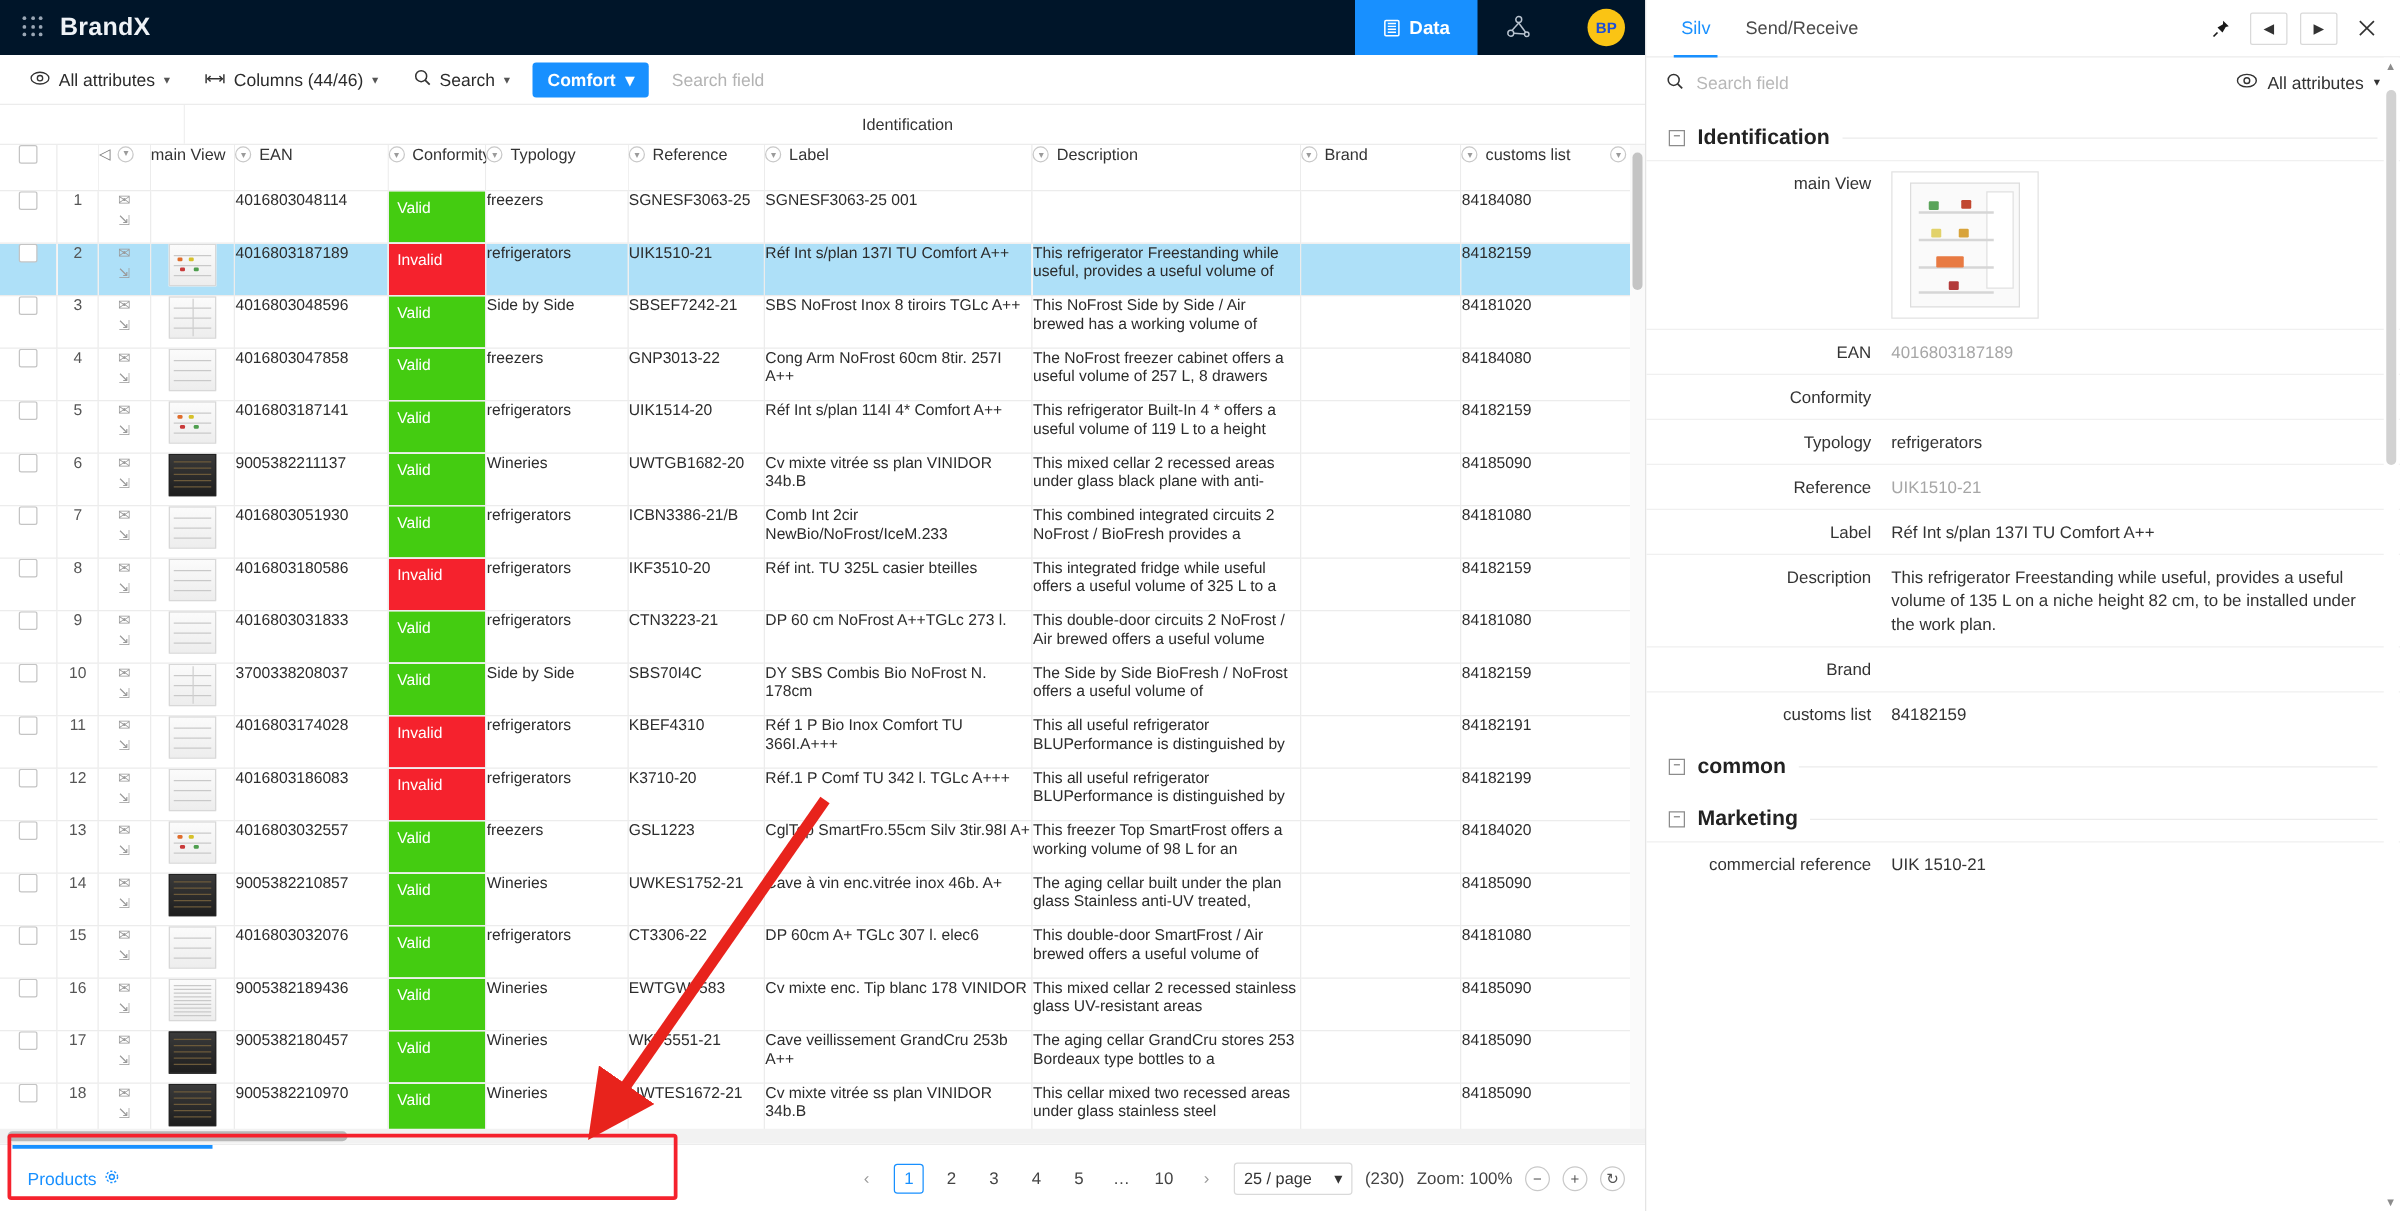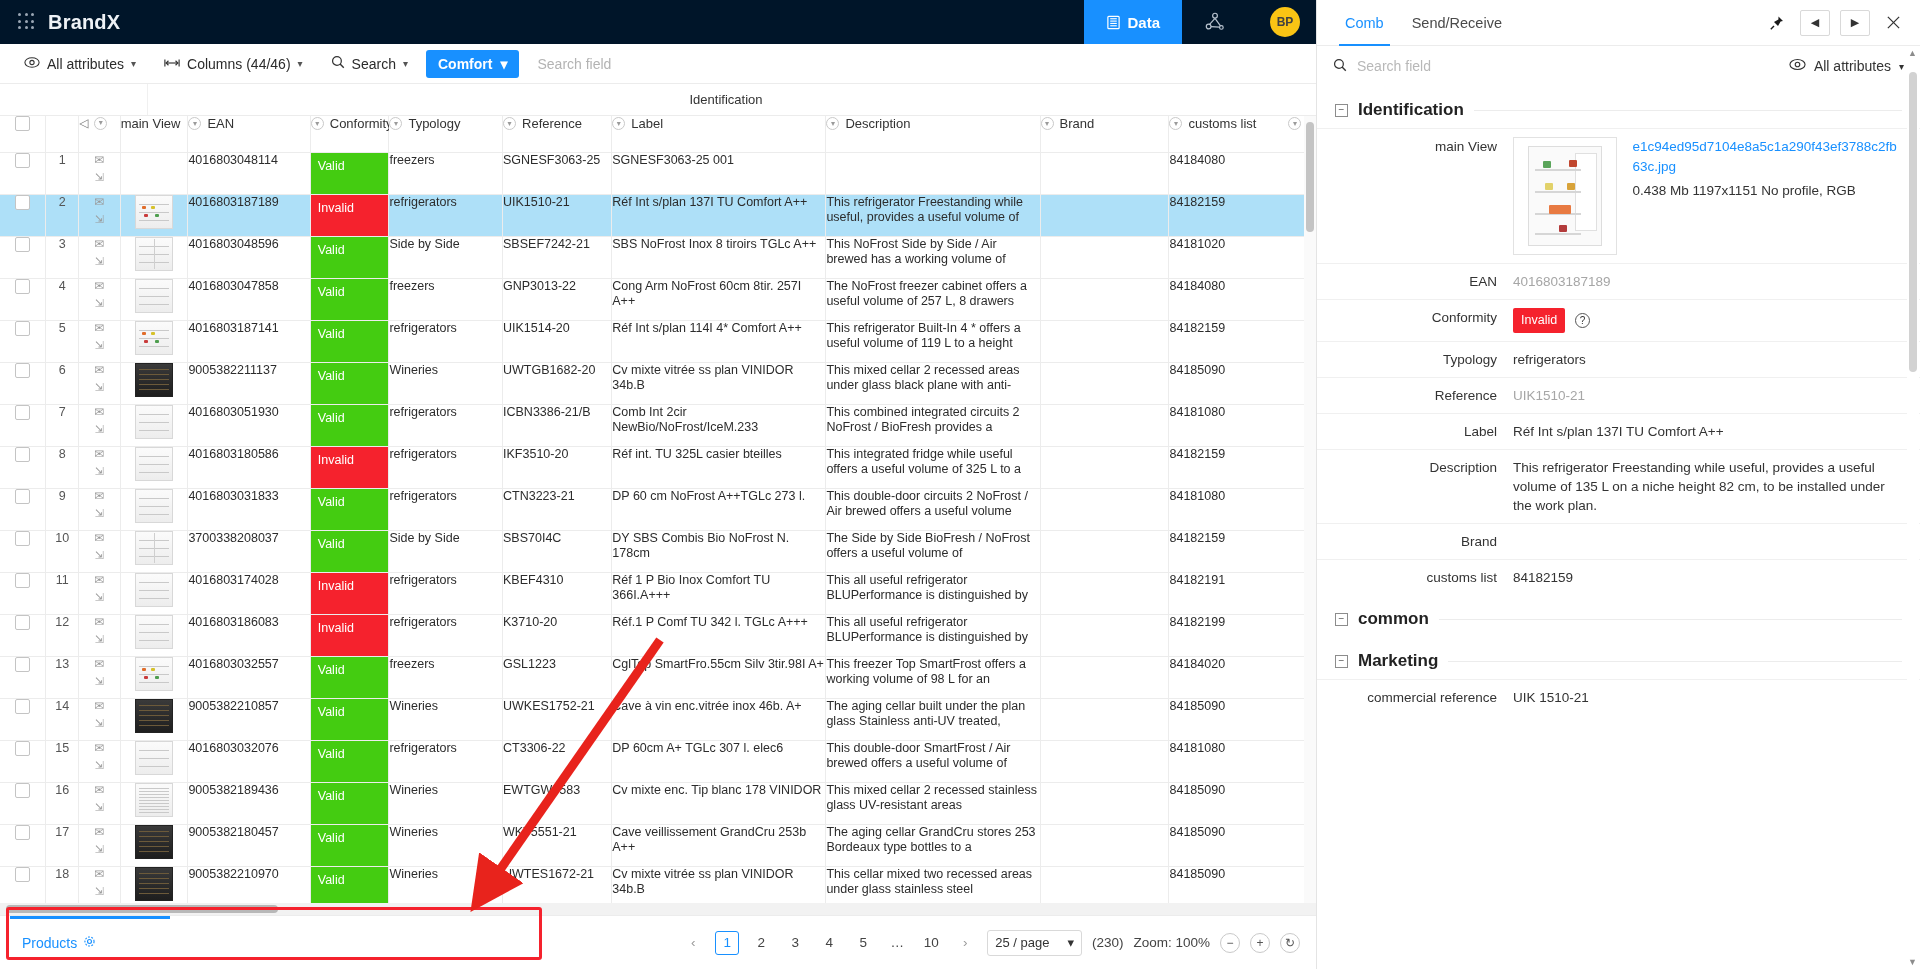"BP" .avatar { color: #404040 -> #1d4ed8 }
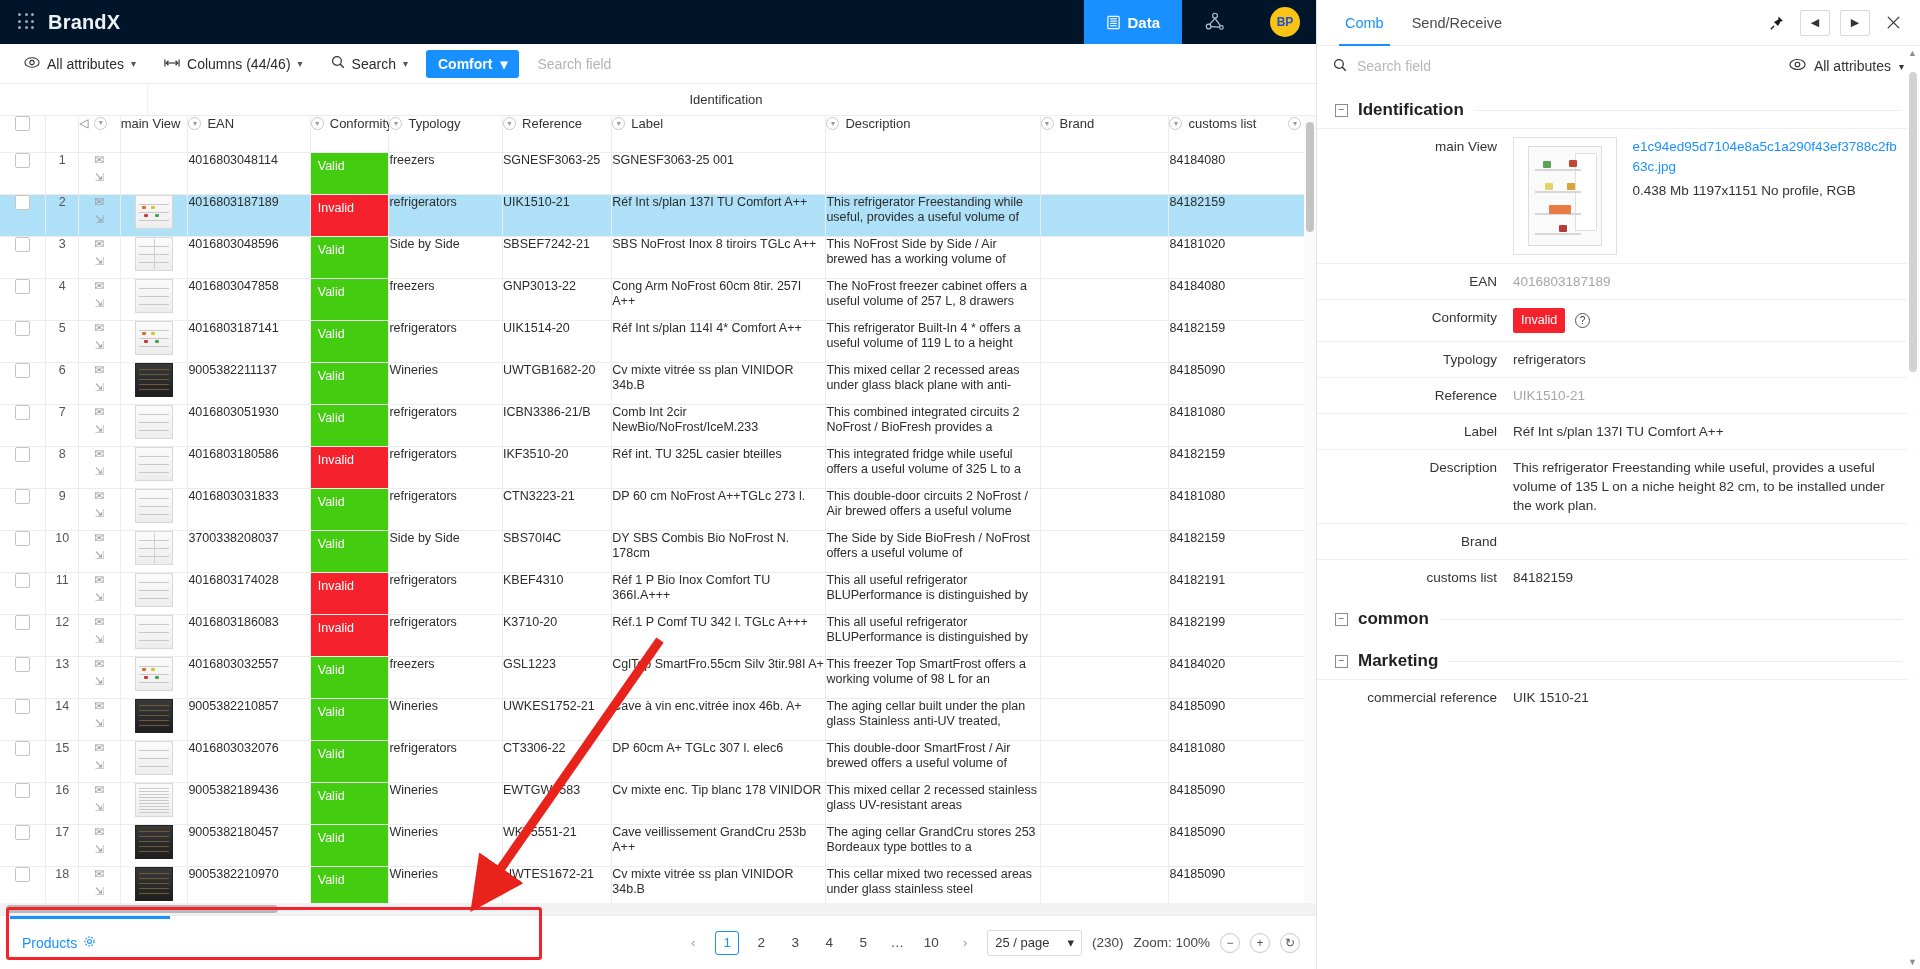"Comb" span { text: Comb -> Silv }
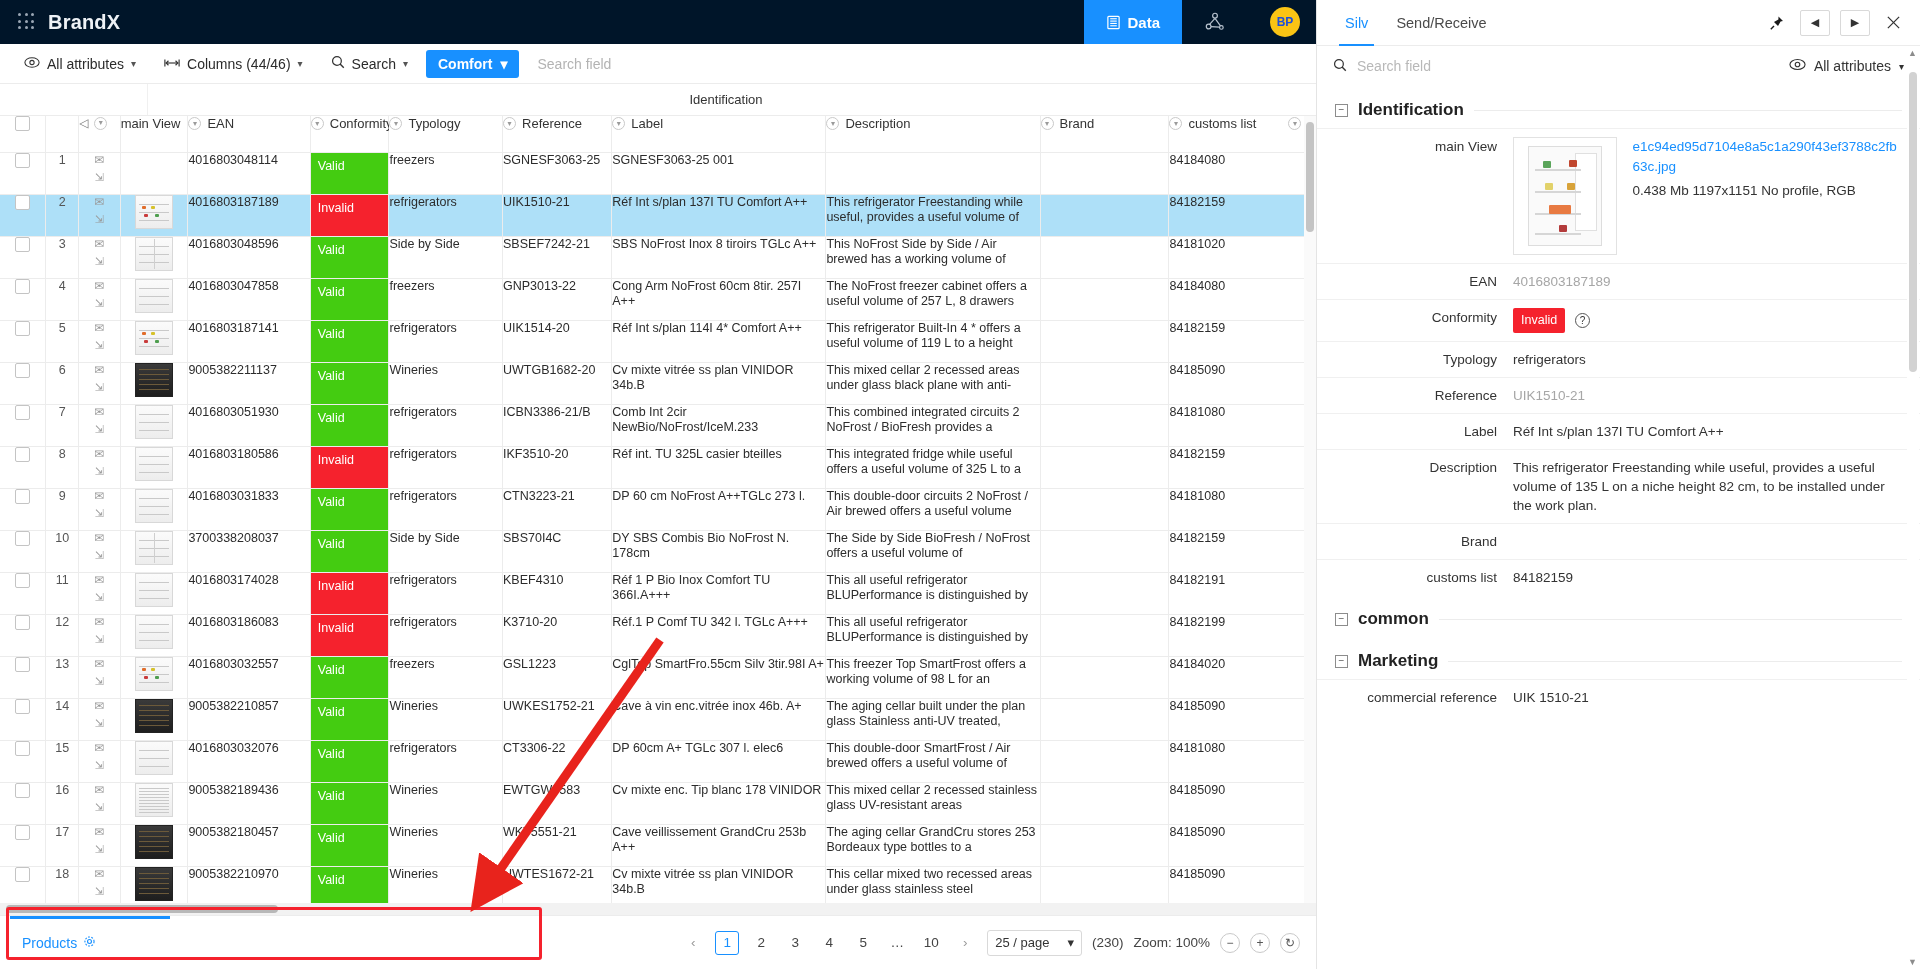"e1c94ed95d7104e8a5c1a290f43ef3788c2fb63c" span { html: <span><span>e1c94ed95d7104e8a5c1a290f43ef3788c2fb63c.jpg</span><div>0.438 Mb 1197x1151 No profile, RGB</div></span> -> none }
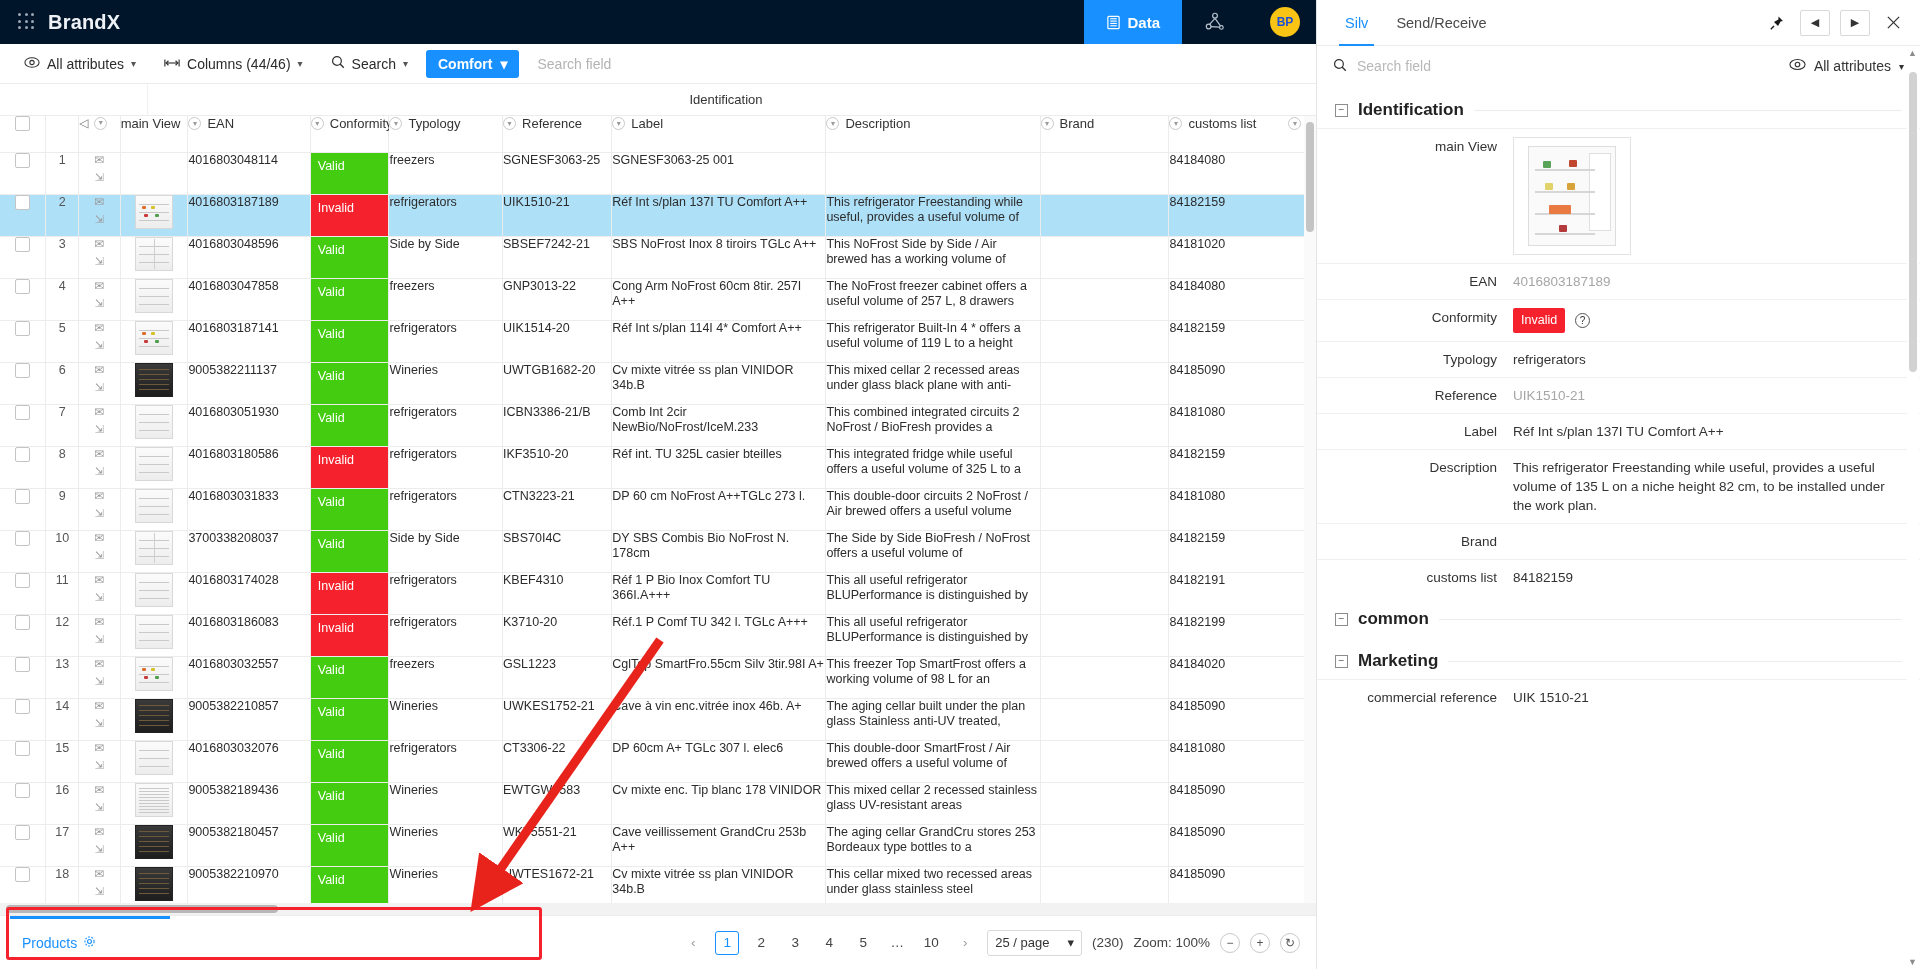"Invalid ?" div.fval { html: <div><span>Invalid</span><span>?</span></div> -> none }
